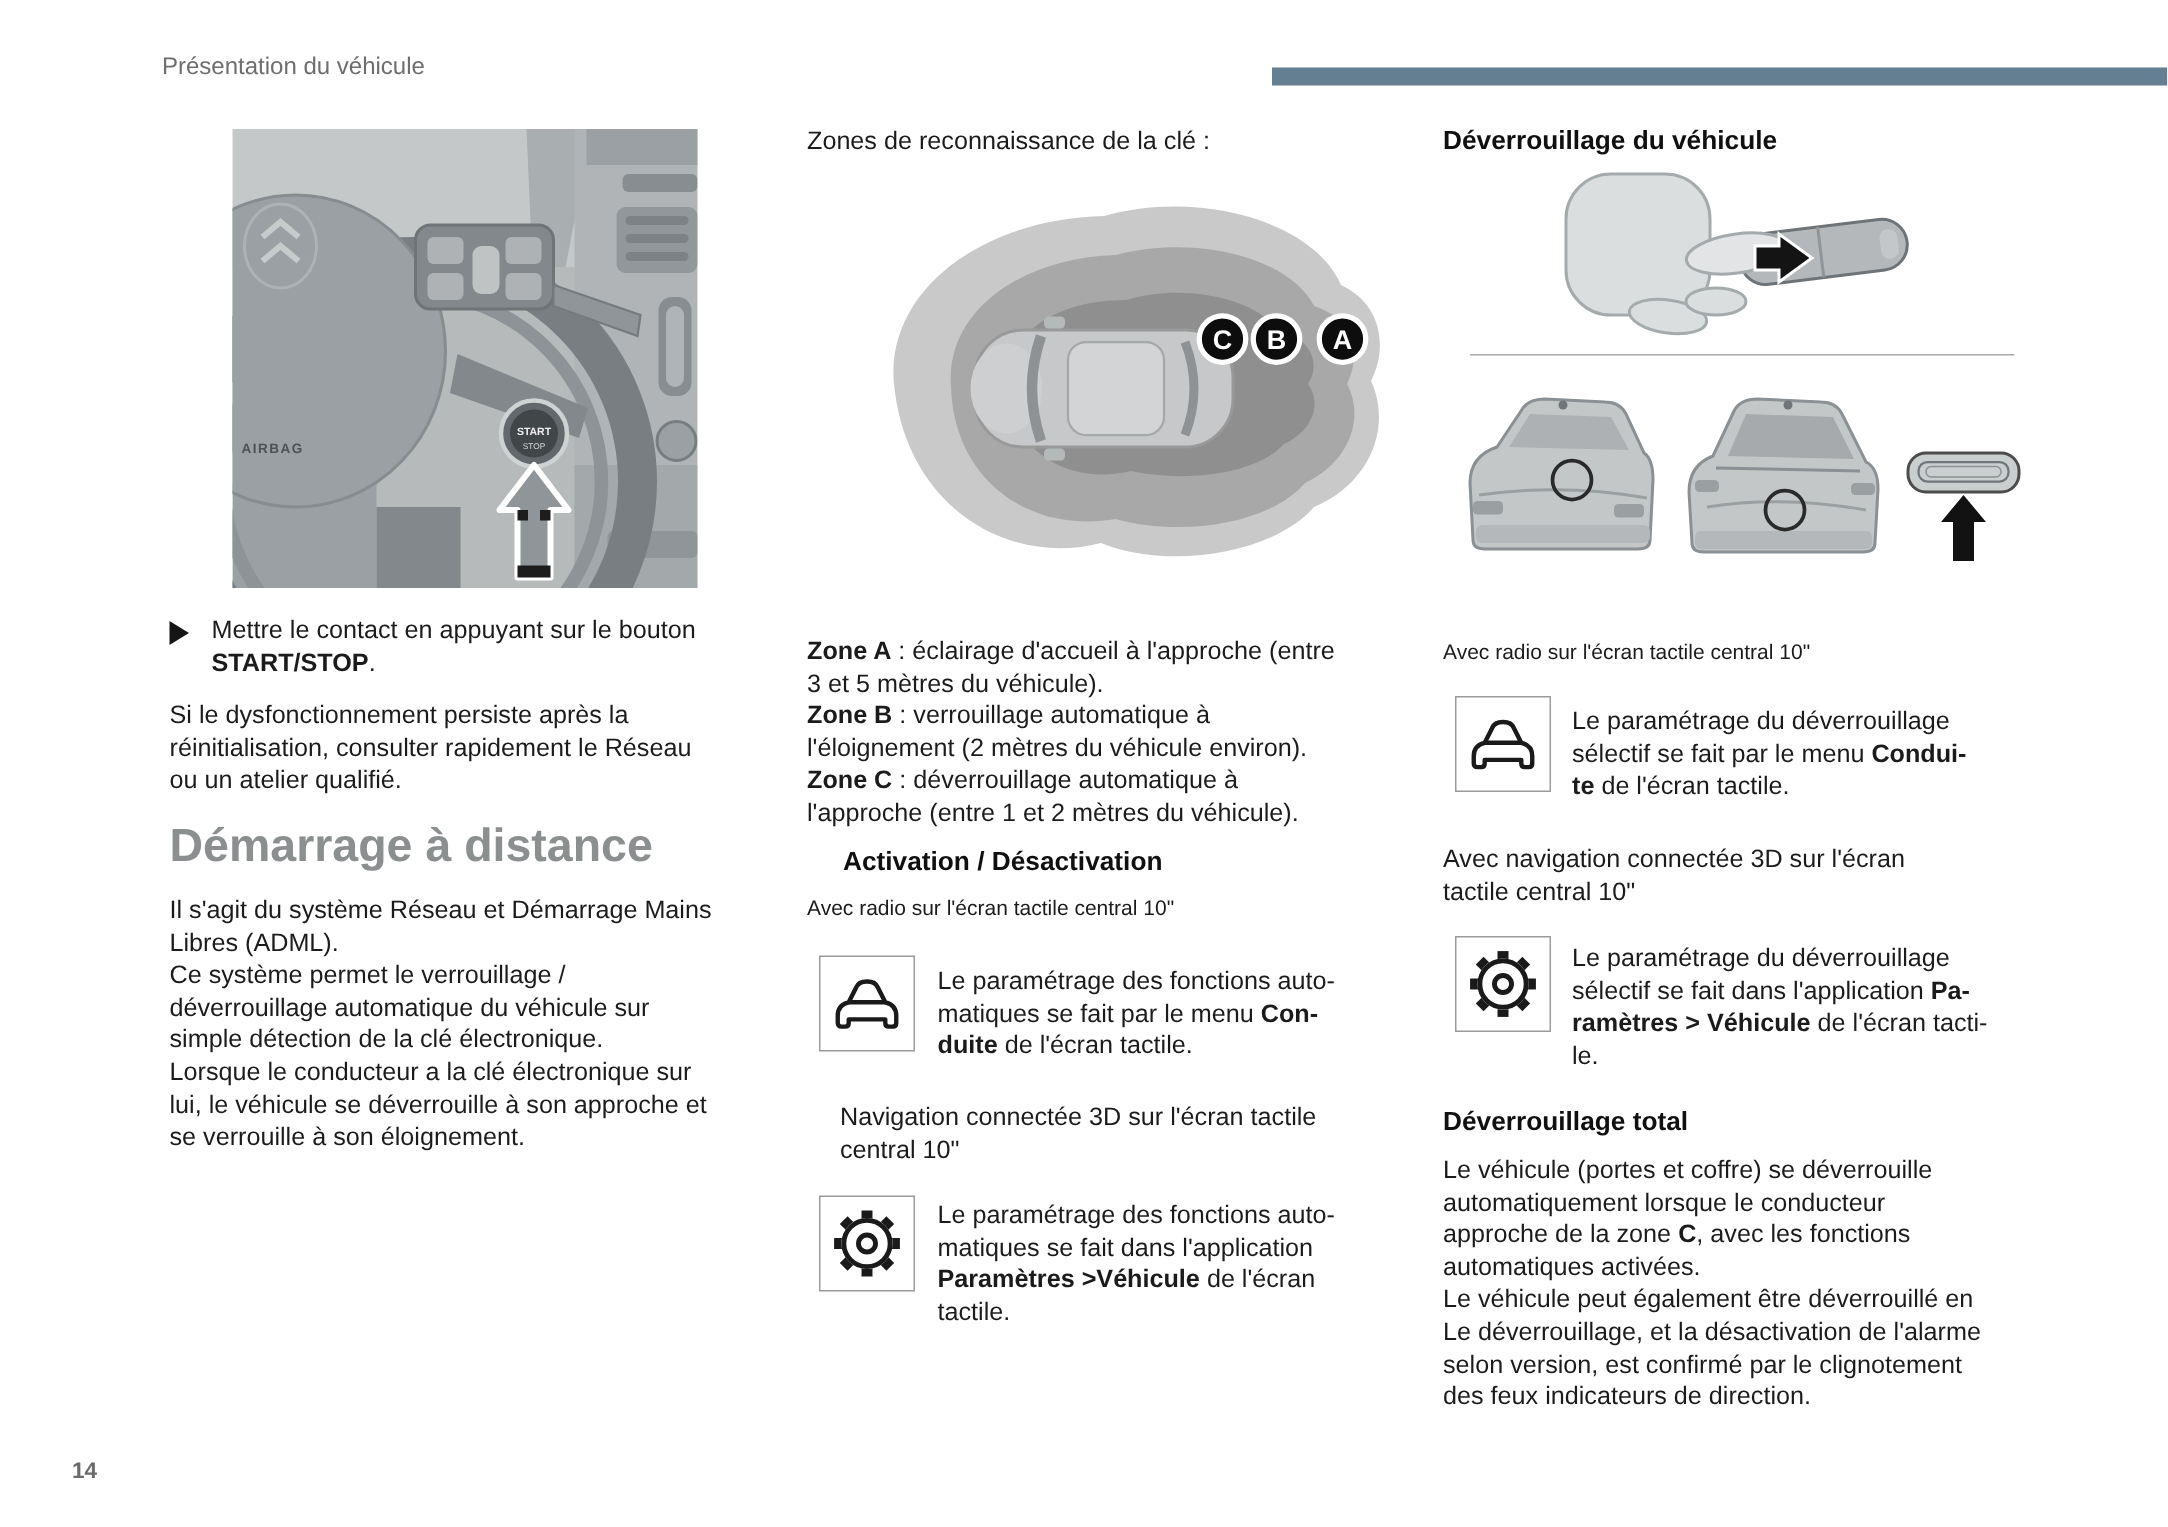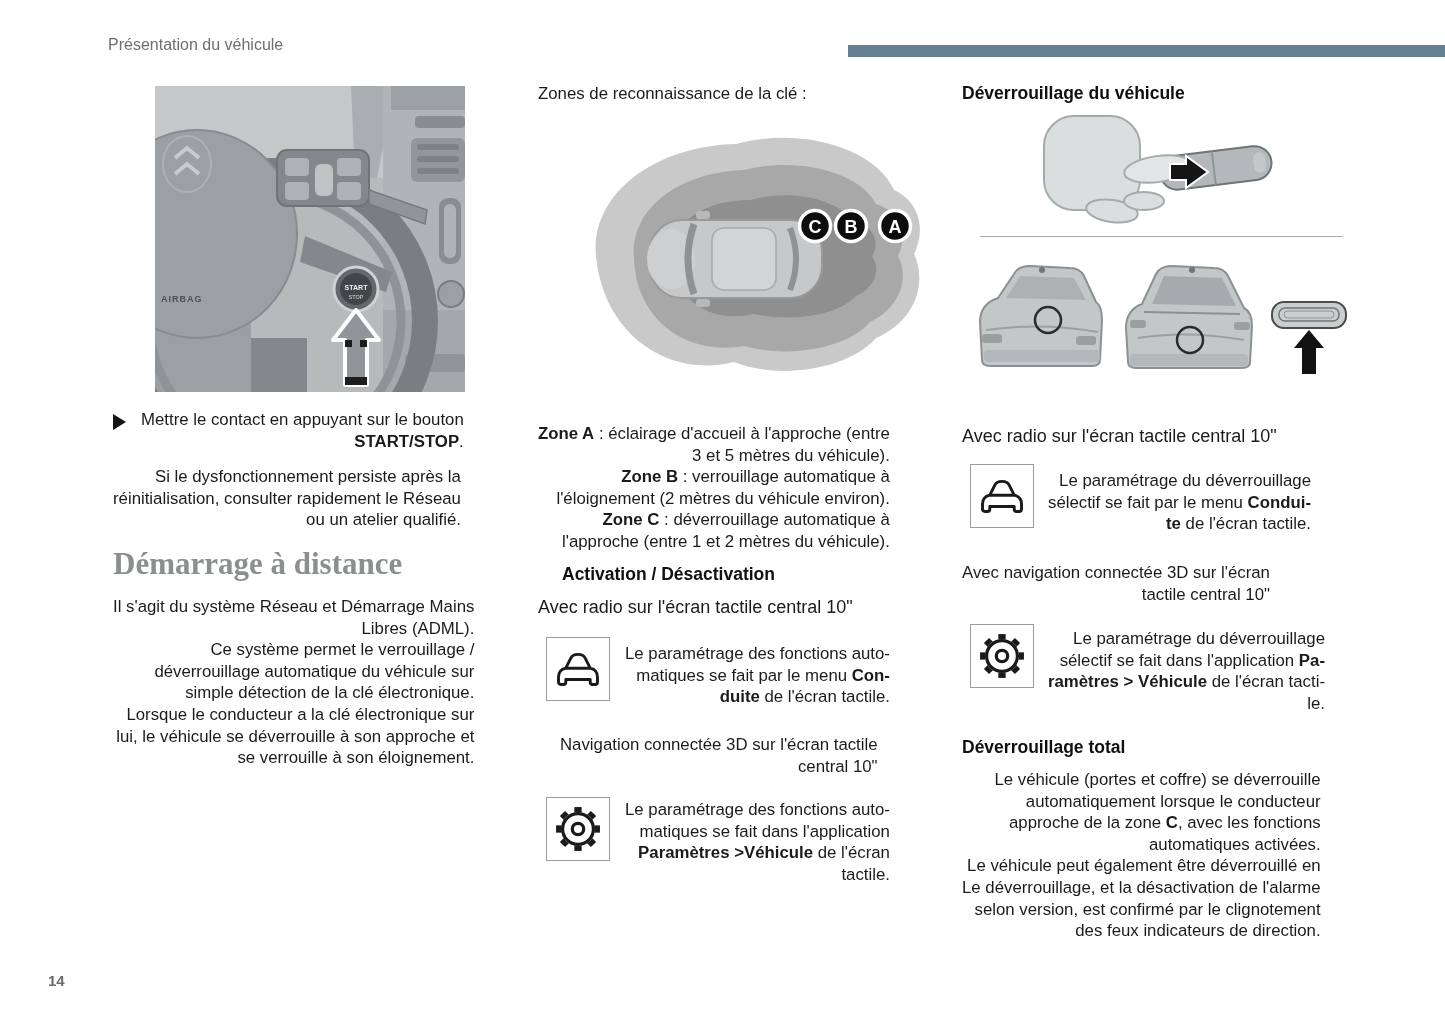"Présentation du véhicule" .page { text-align: right -> none }
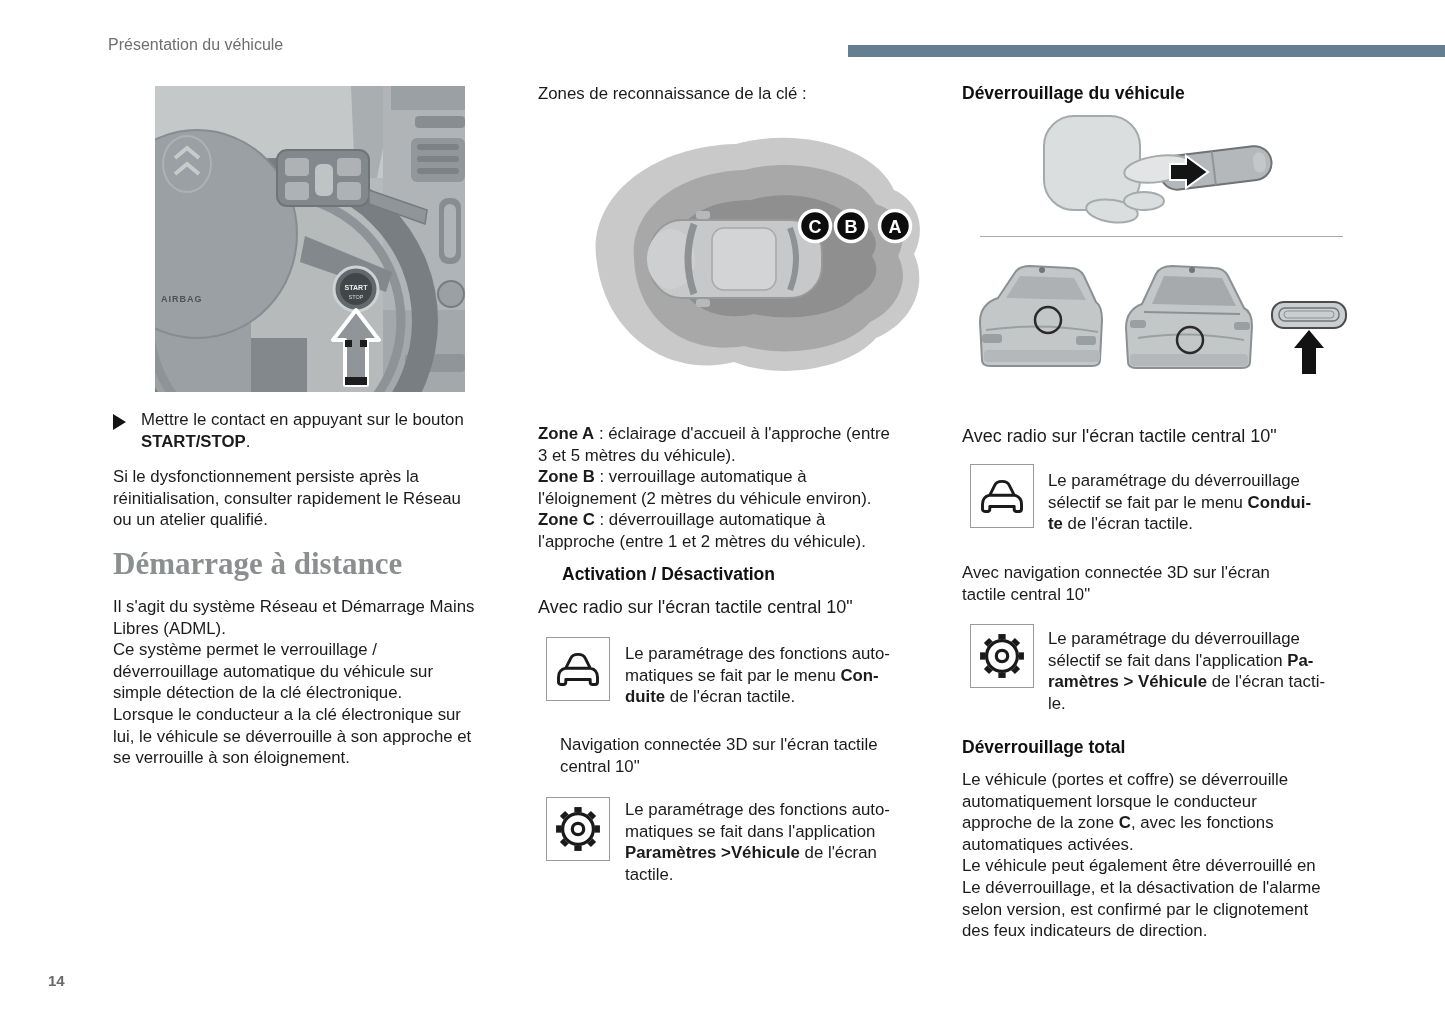"Avec radio sur l'écran tactile" .caption { font-size: 18px -> 14px }
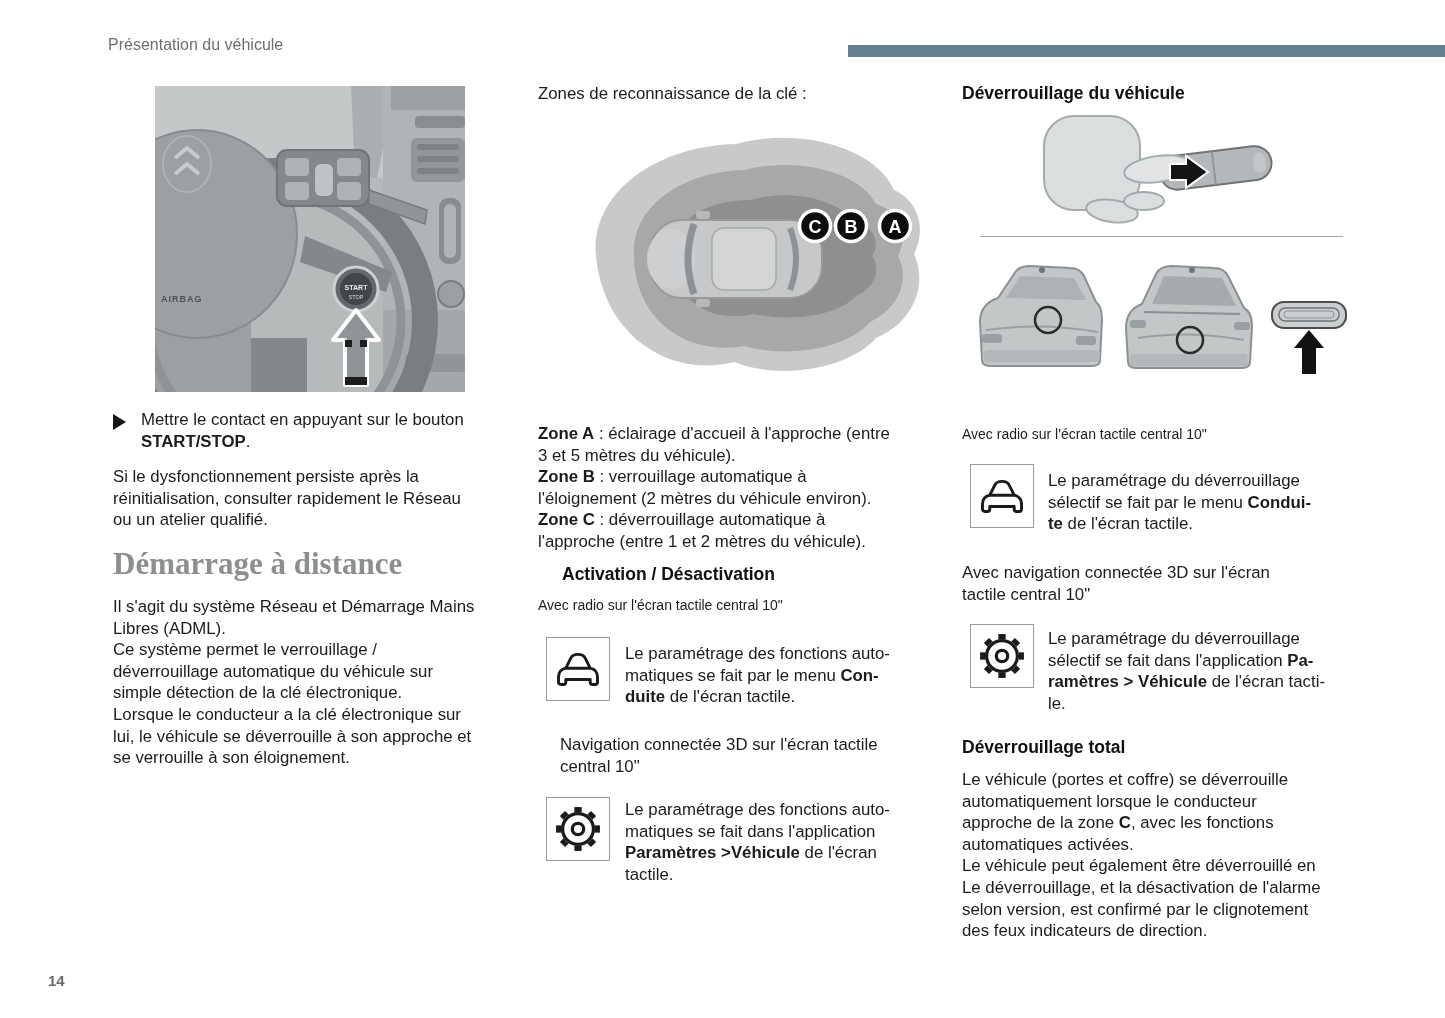"Démarrage à distance" .h1 { font-family: Liberation Serif, serif -> none }
